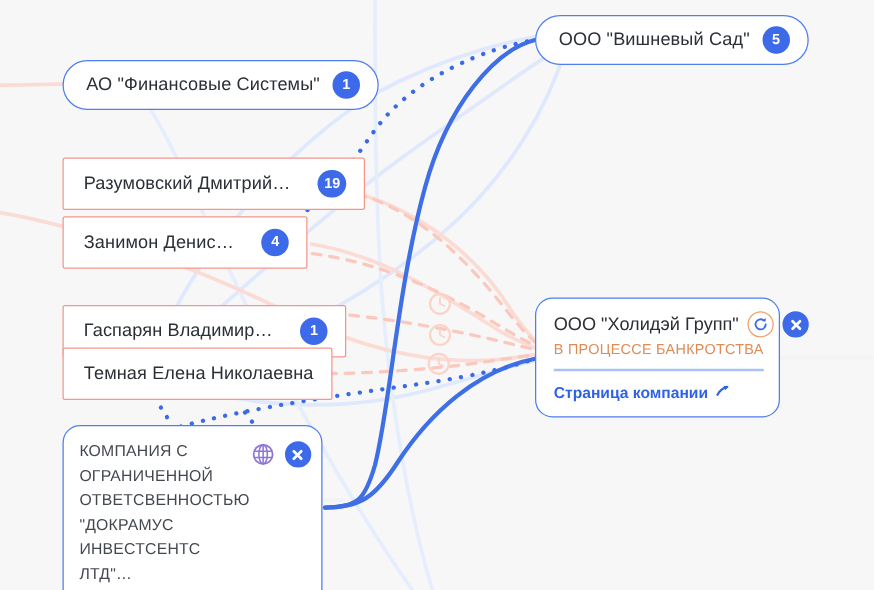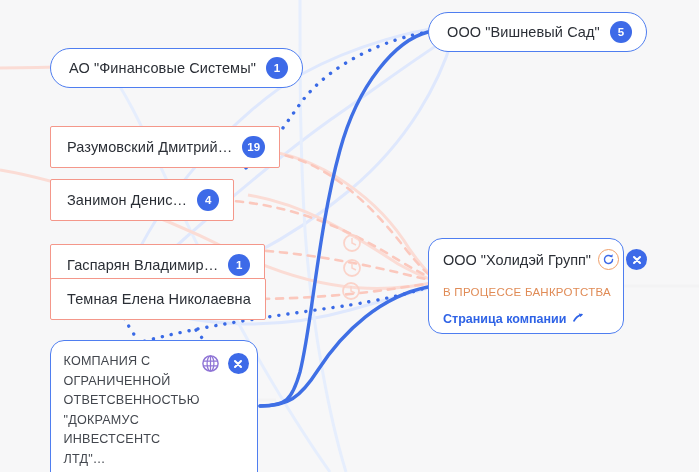"Разумовский Дмитрий…" .rect { gap: 10px -> 22px }
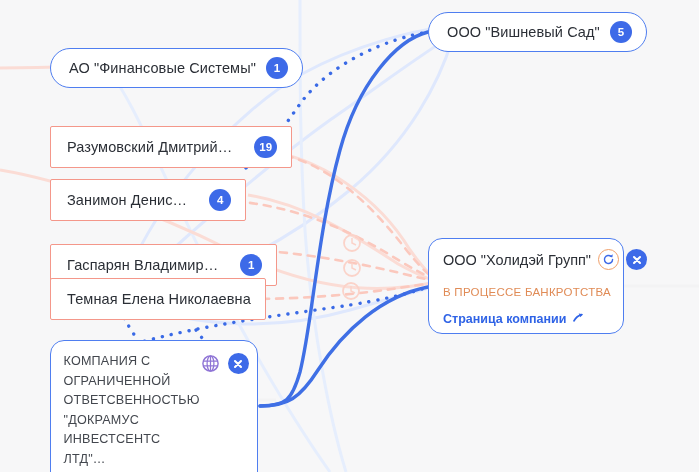"Занимон Денис…" div.node { top: 179px -> 173px }
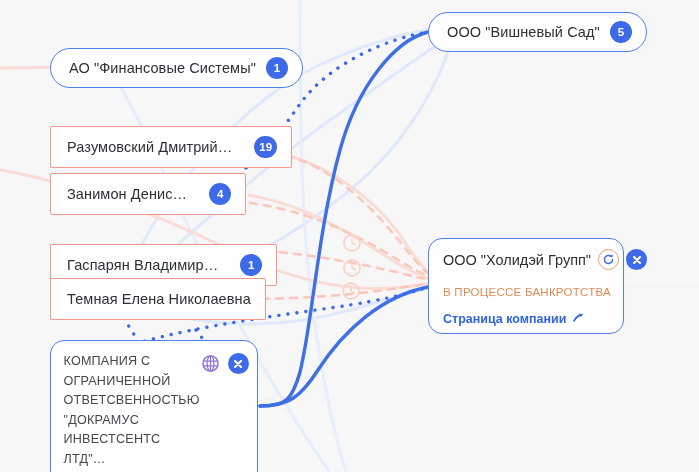"В ПРОЦЕССЕ БАНКРОТСТВА" .card-status { margin-top: 16px -> 4px }
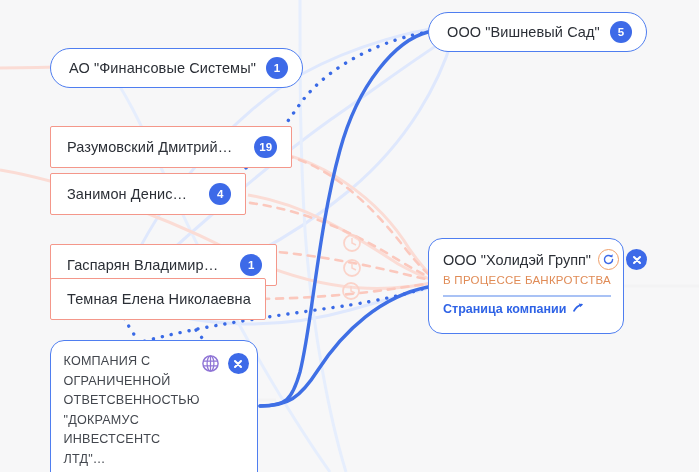"Страница компании" .card-link { margin-top: 4px -> 9px }
